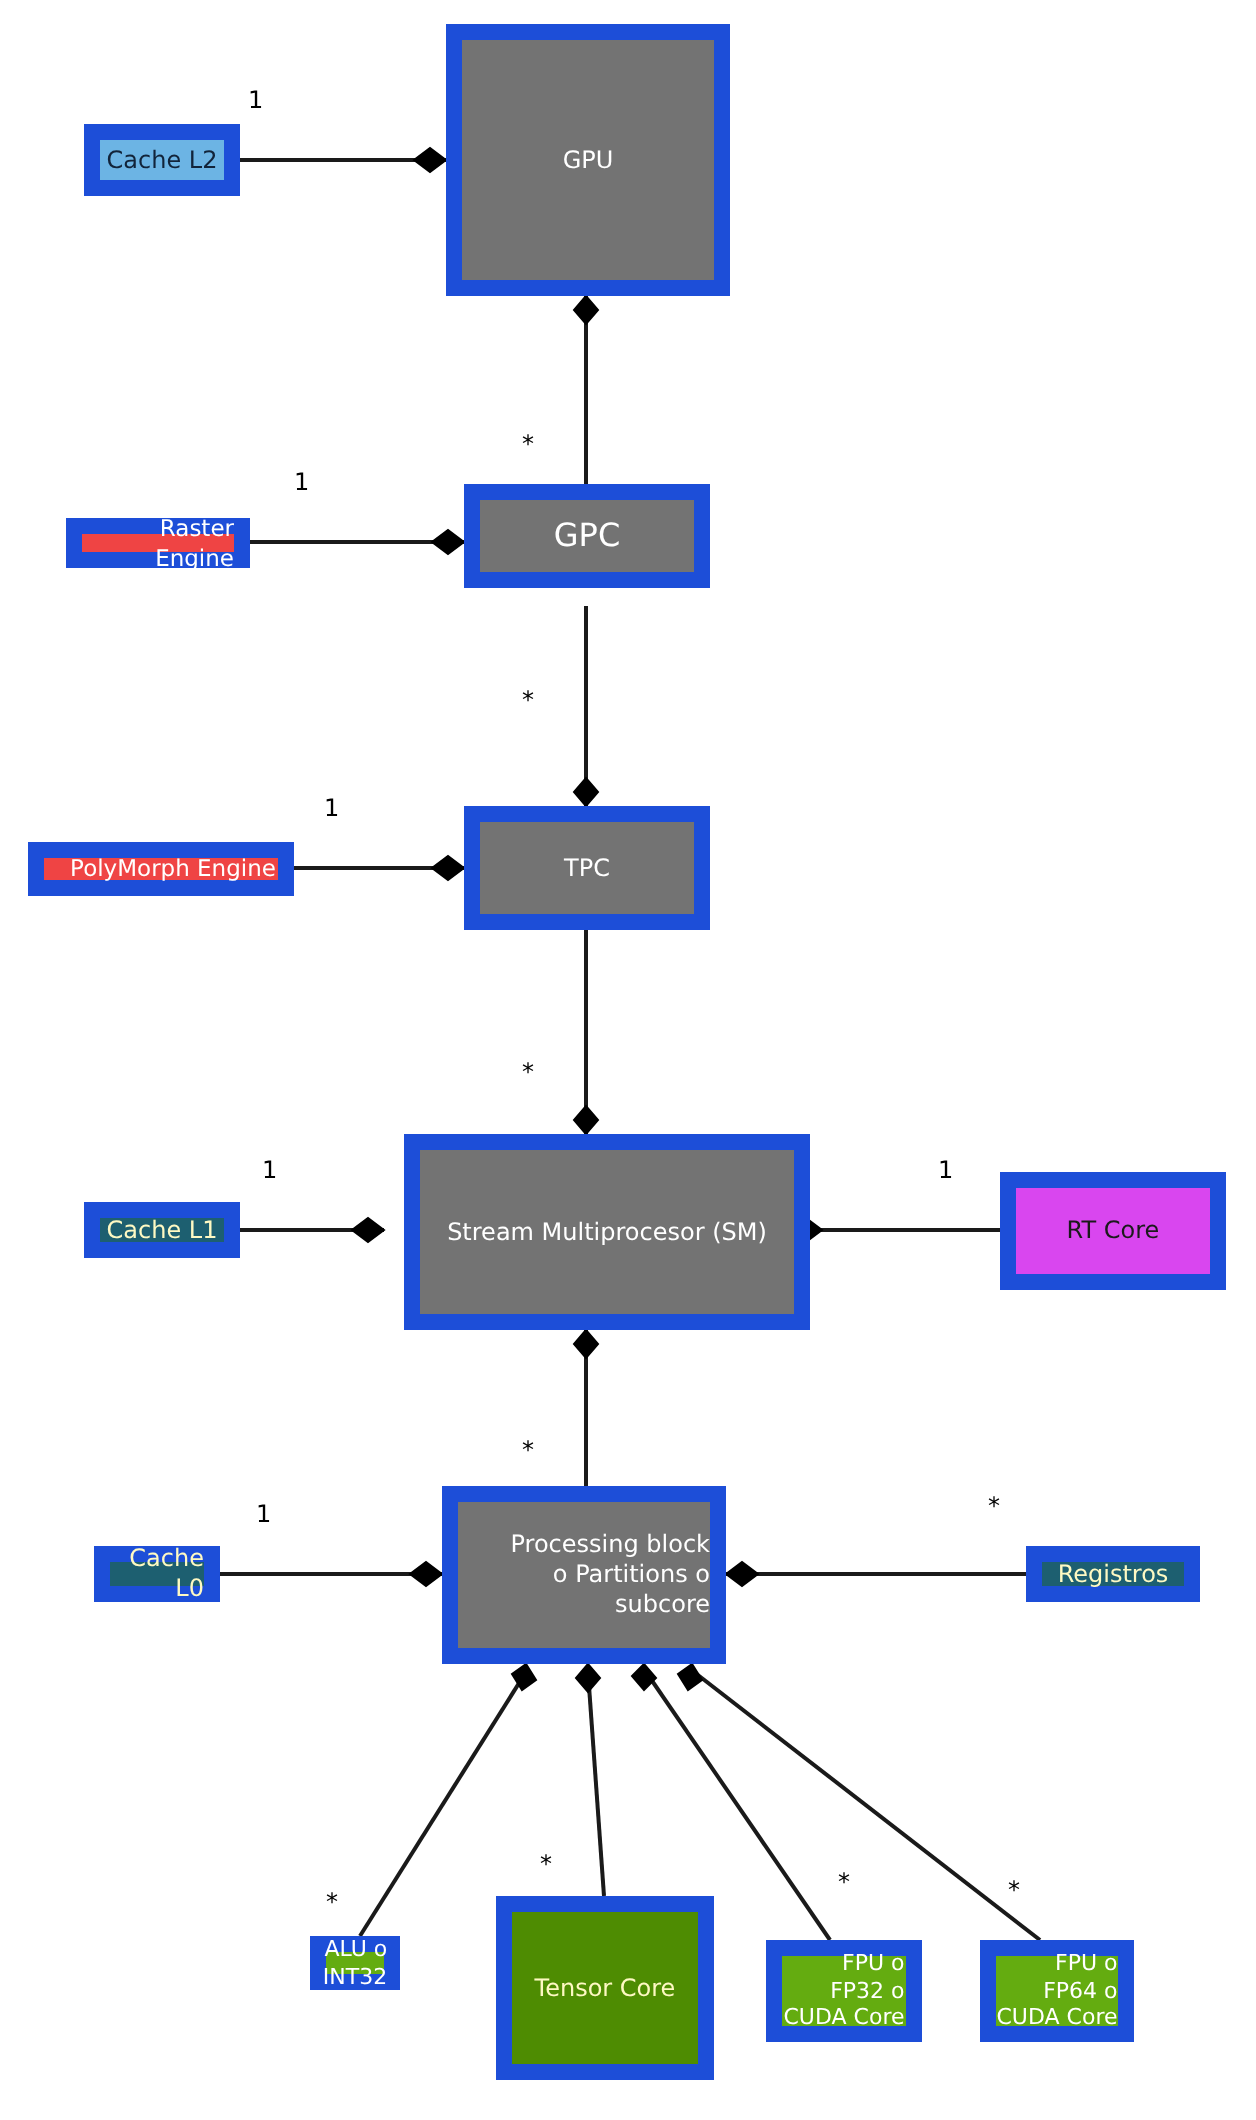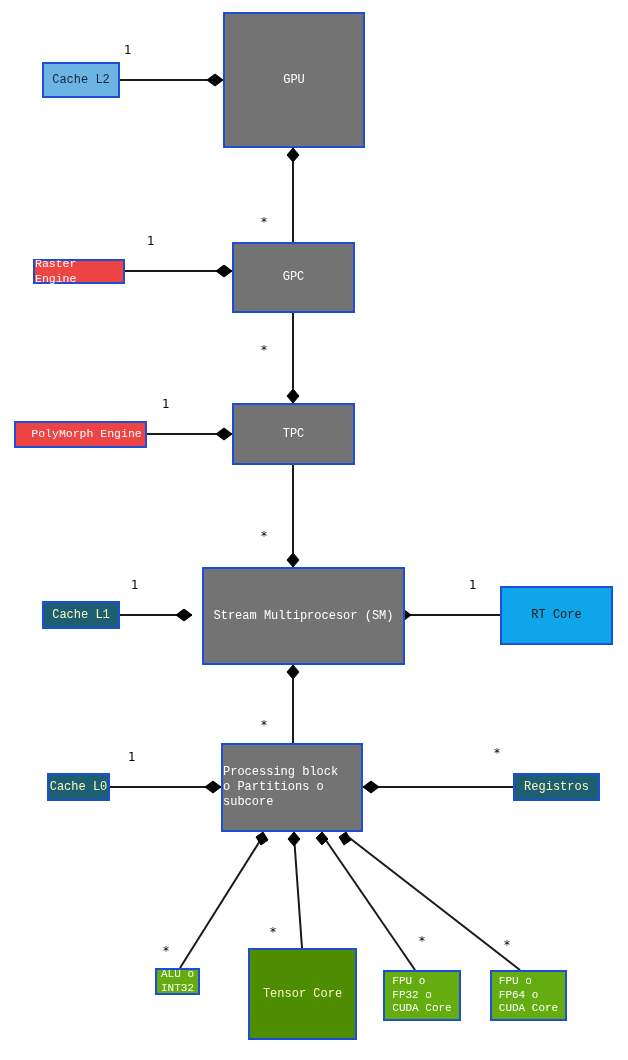"Cache L2" .node { border: 2px solid #1d4ed8 -> 8px solid #1d4ed8; font-family: Liberation Mono, monospace -> none; text-align: left -> right }
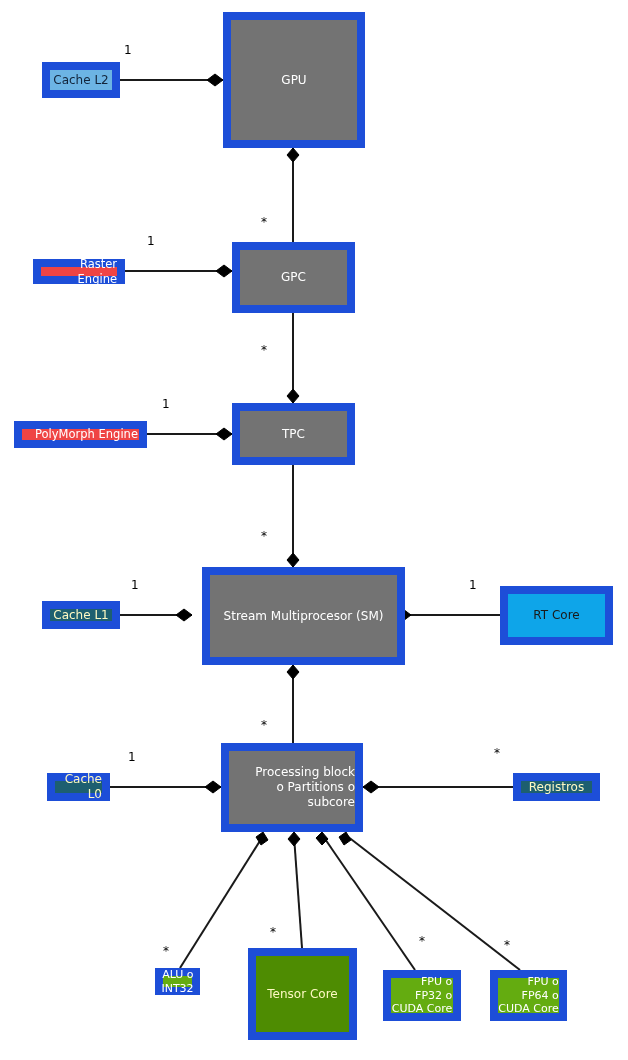"GPC" div.node { font-size: 12px -> 16px; height: 71px -> 52px }
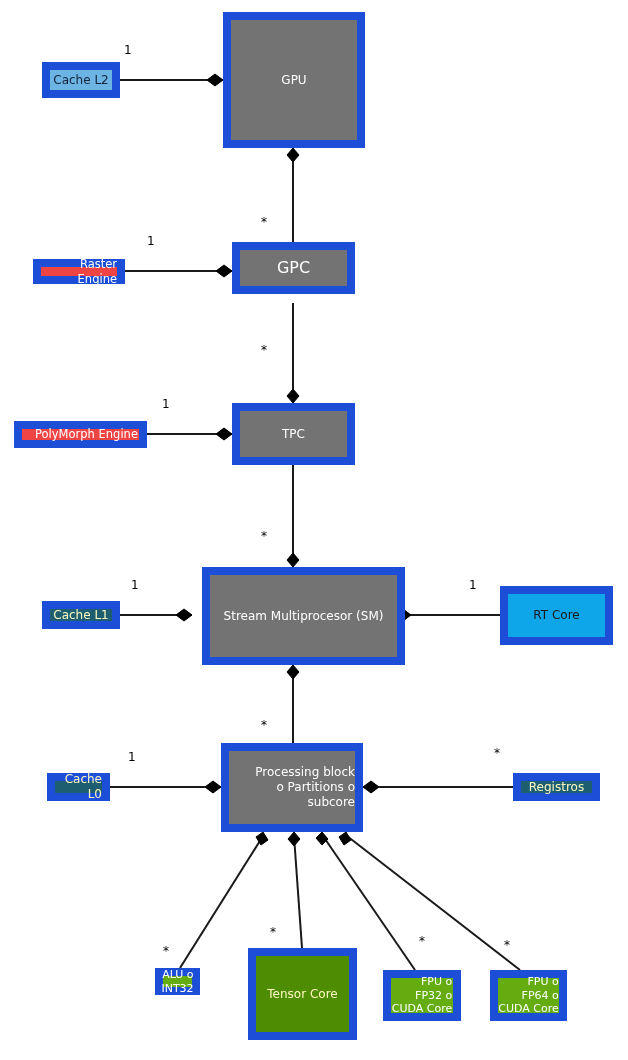"RT Core" .node-yellow { background: #0ea5e9 -> #d946ef }
